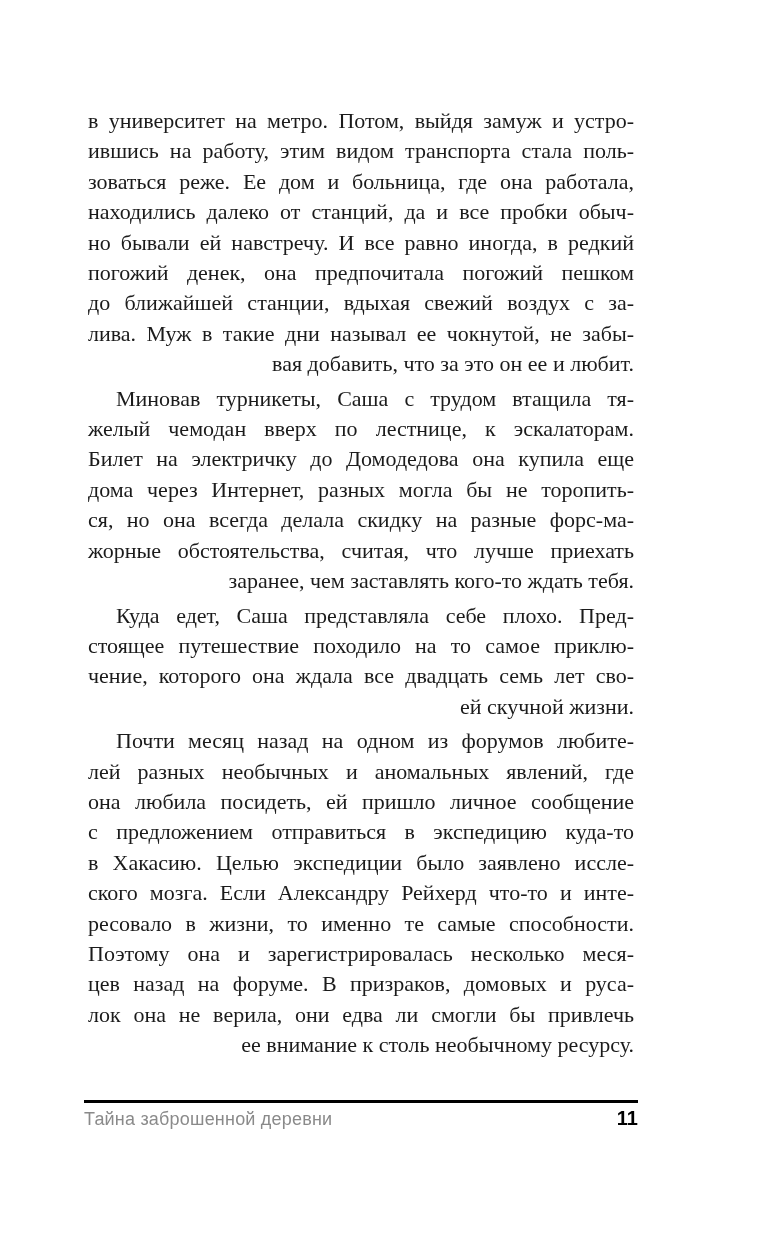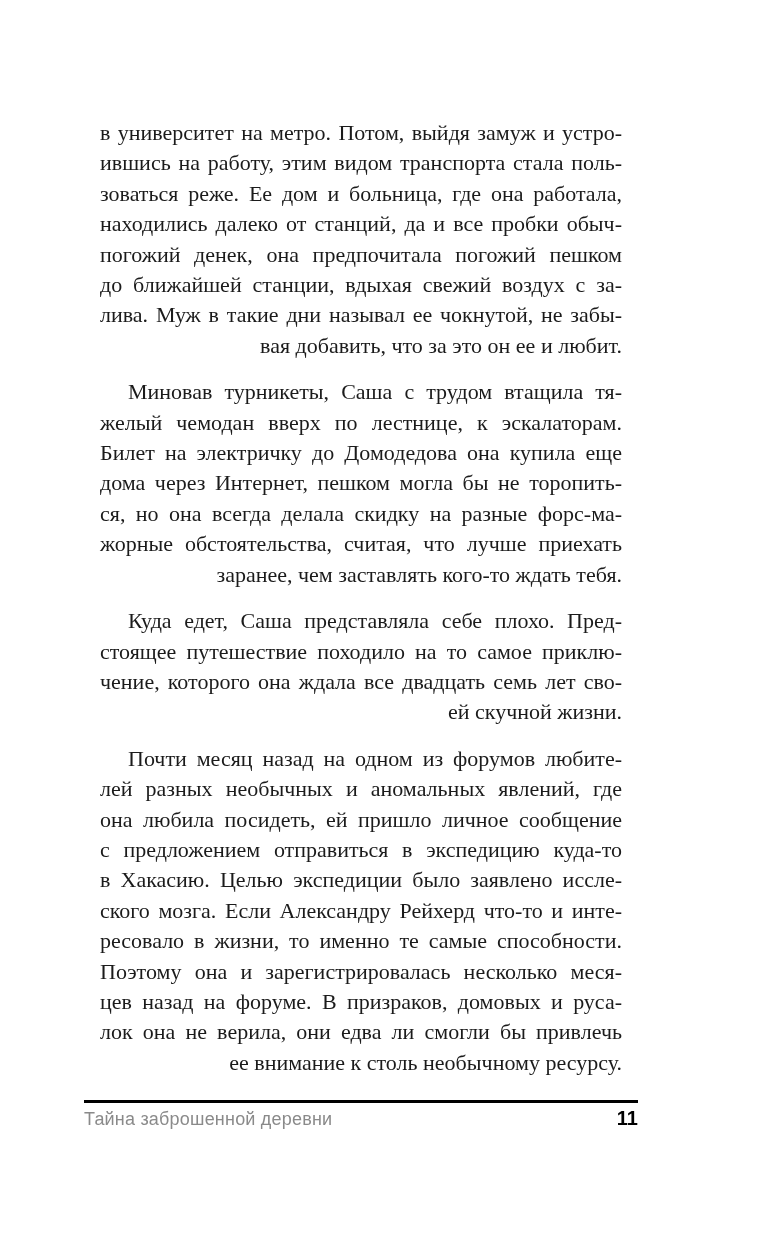"в университет на метро. Потом," .paragraph { margin: 16px -> 4px }
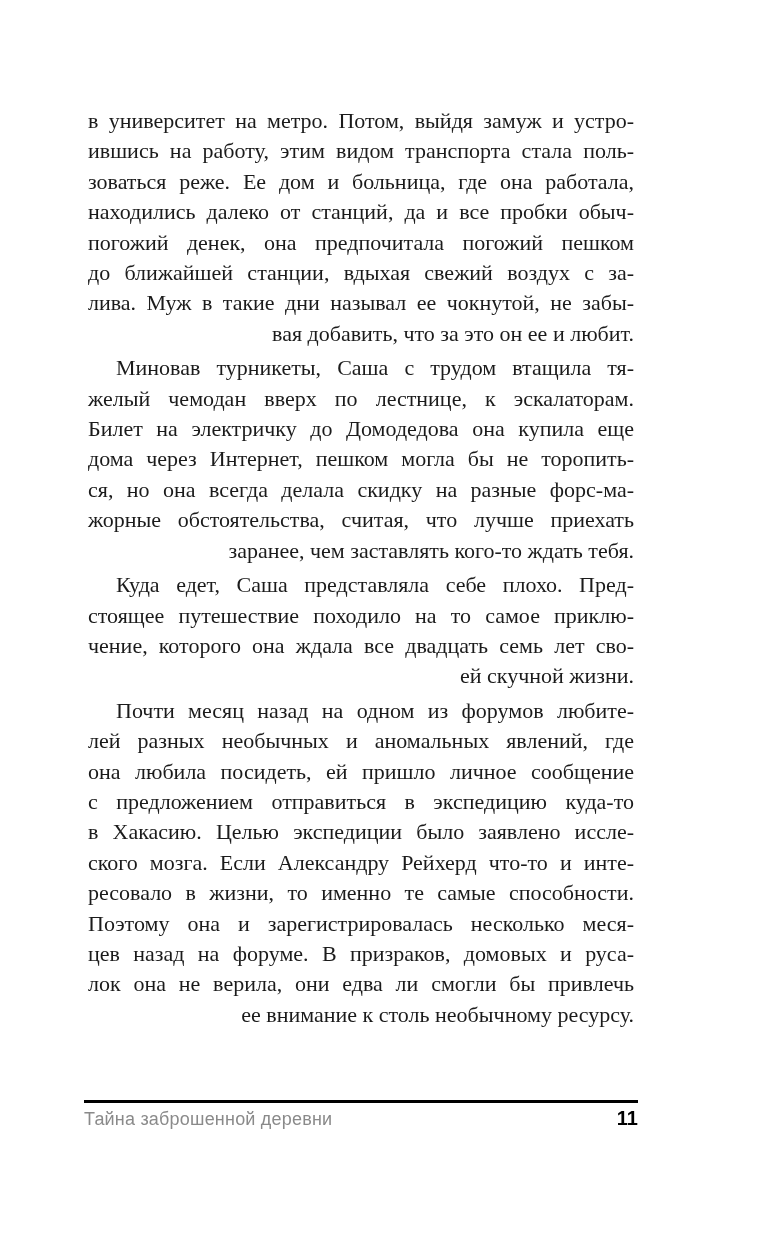"но бывали ей навстречу. И" div.line { html: none -> <div>но бывали ей навстречу. И все равно иногда, в редкий</div> }
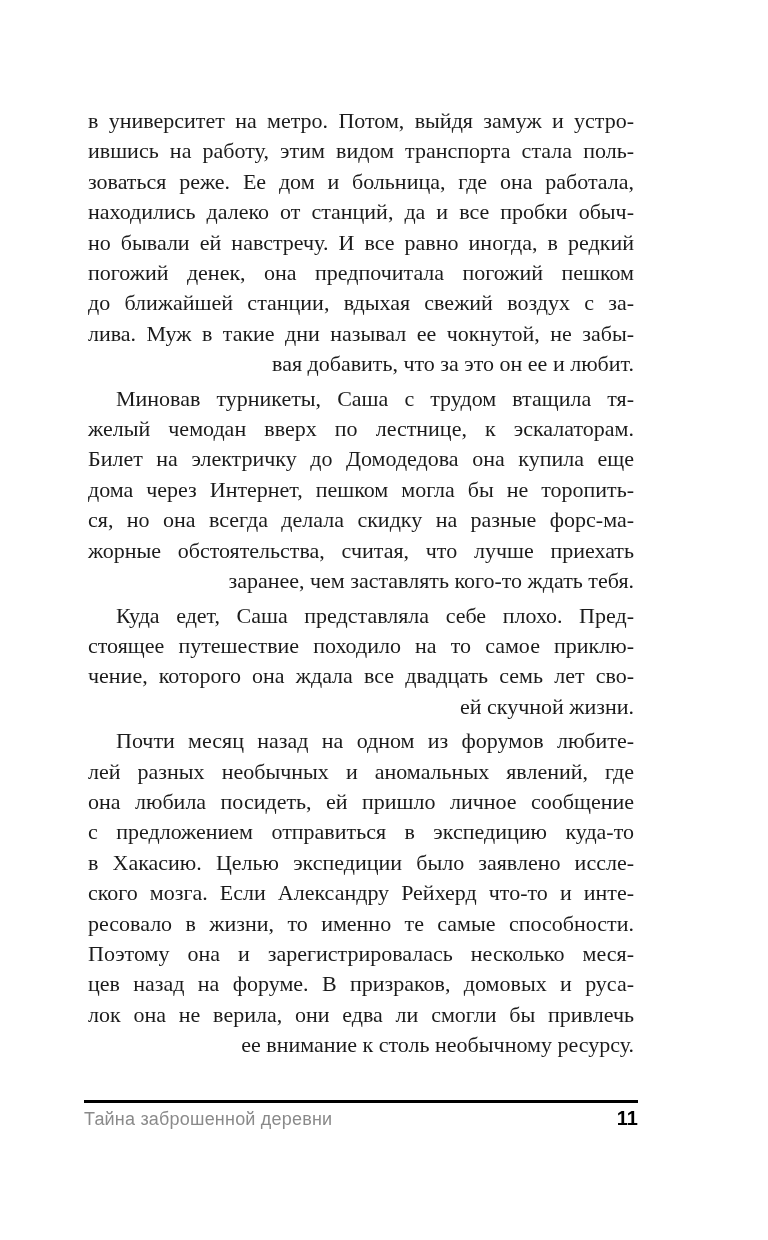"дома через Интернет, пешком могла" div.line { text: пешком -> разных }
